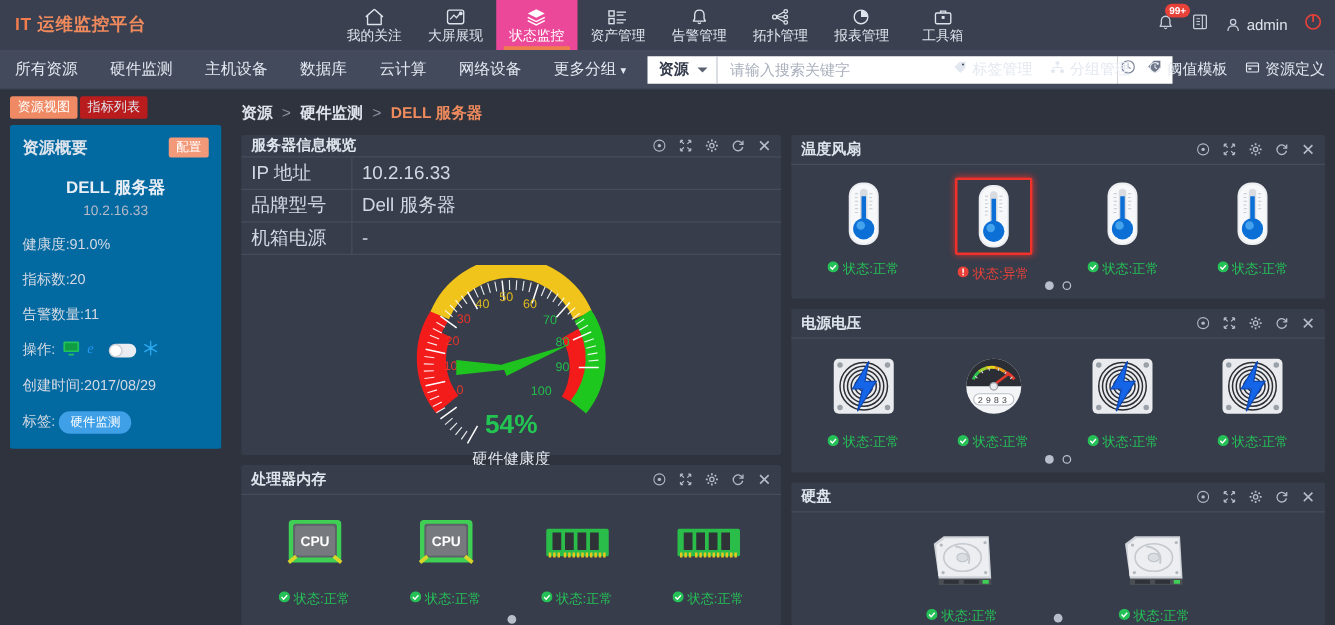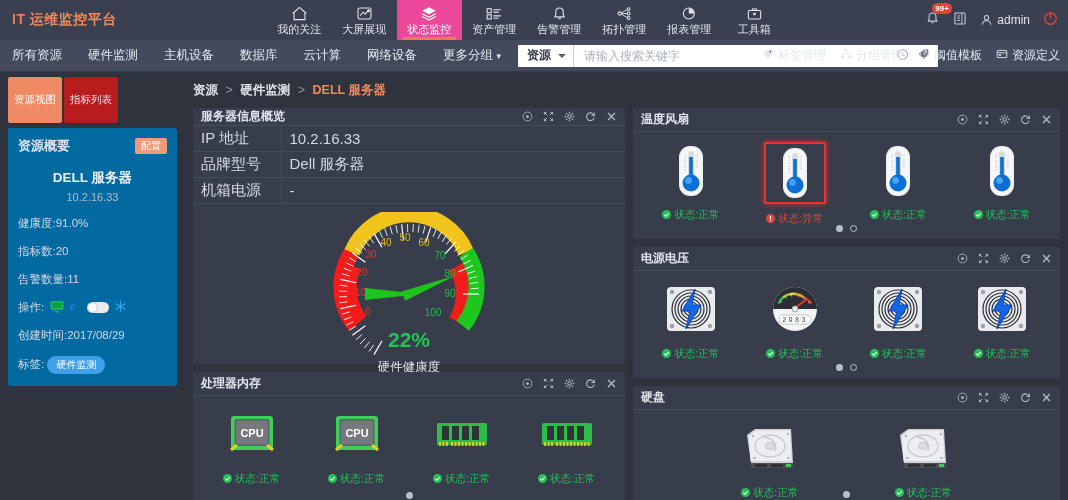"资源视图" .tab { padding: 16px 6px -> 2px 6px }
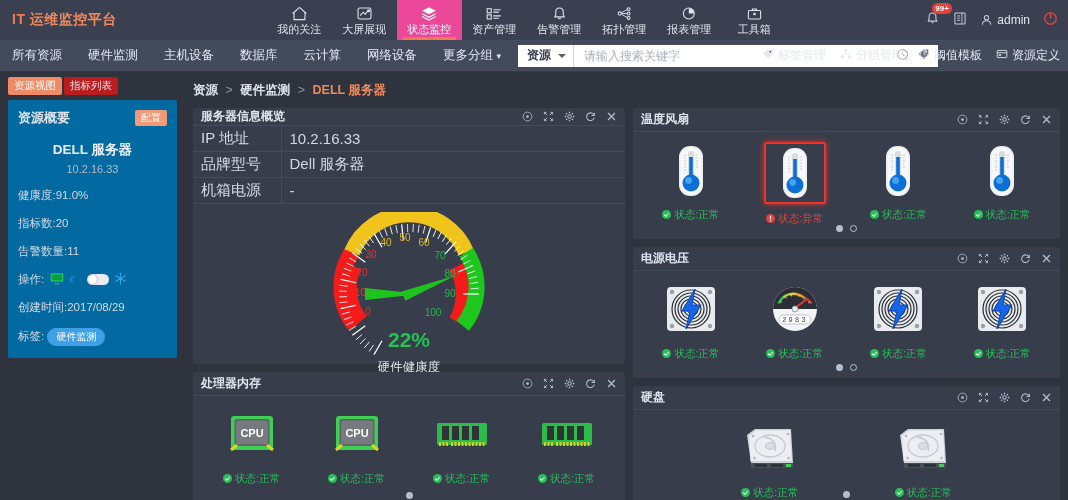"22%" div.gauge-val { text: 22% -> 54% }
